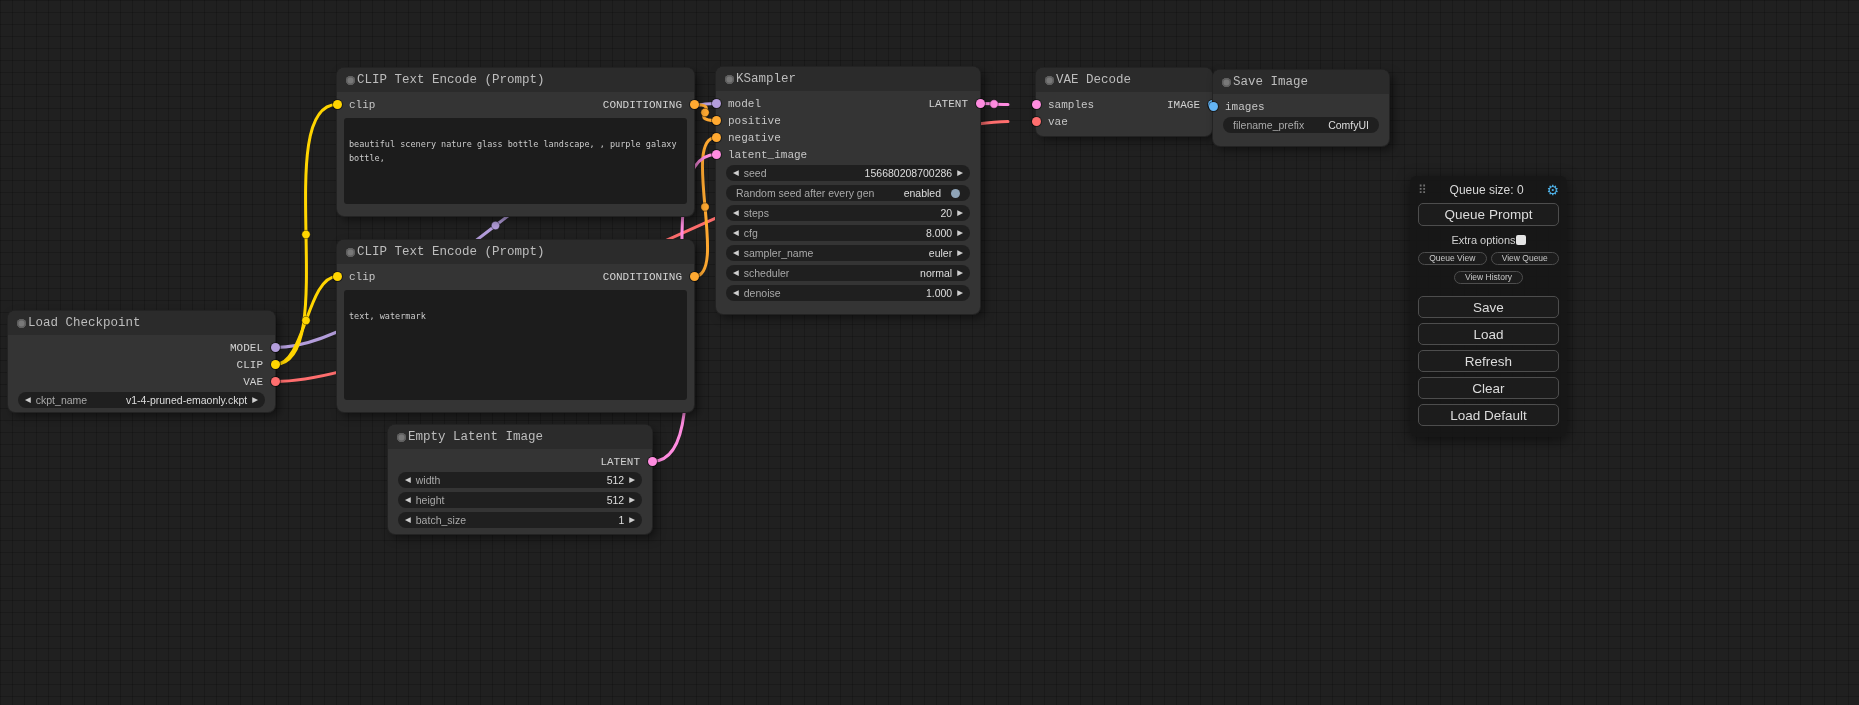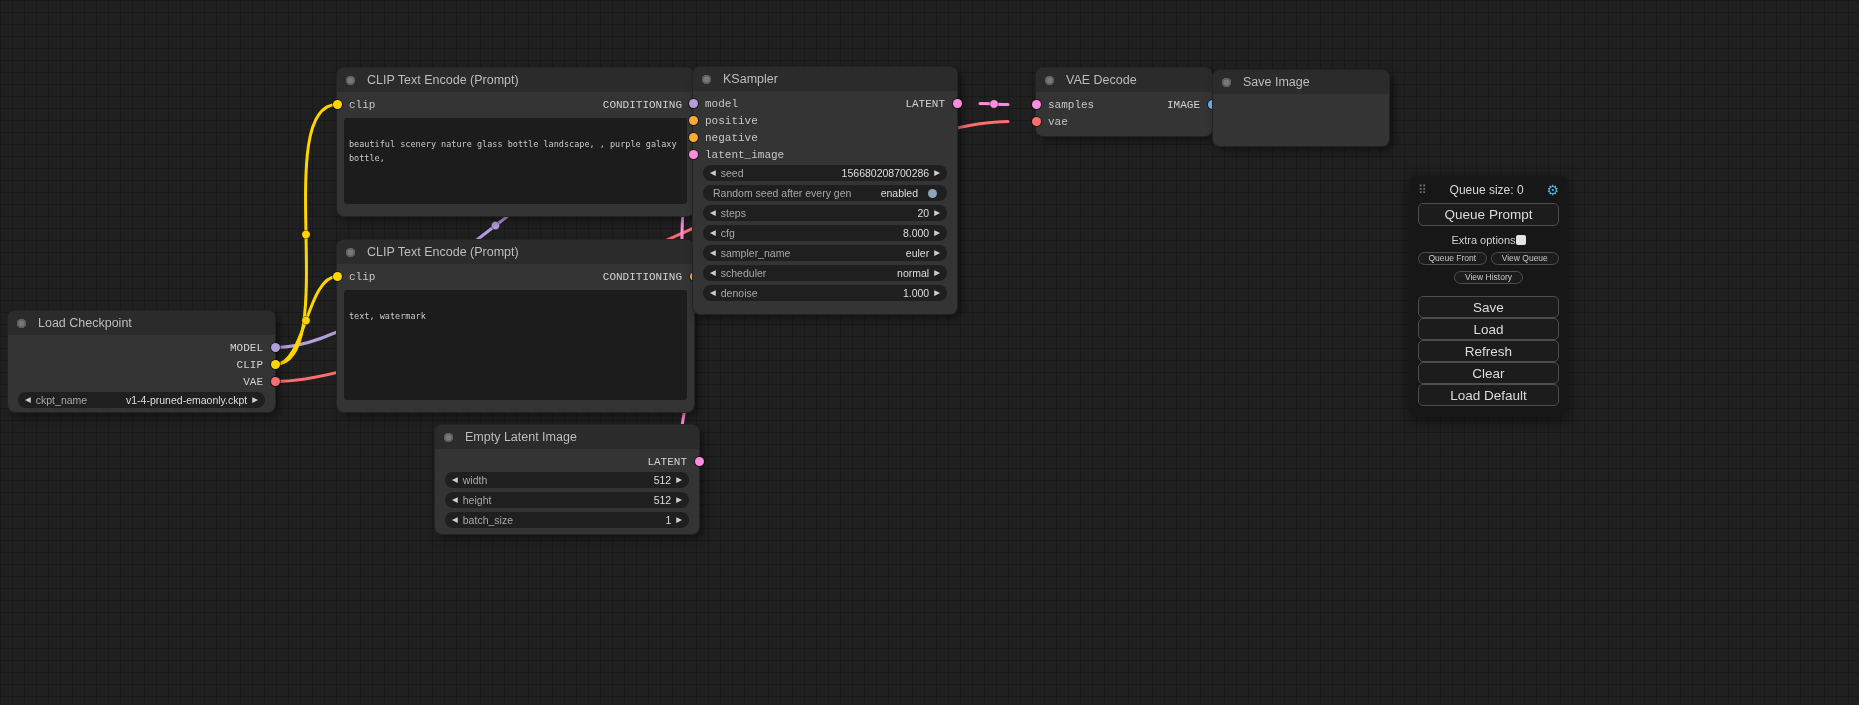"CLIP Text Encode (Prompt)" .node-title { font-family: none -> Liberation Mono, monospace; gap: 12px -> 2px }
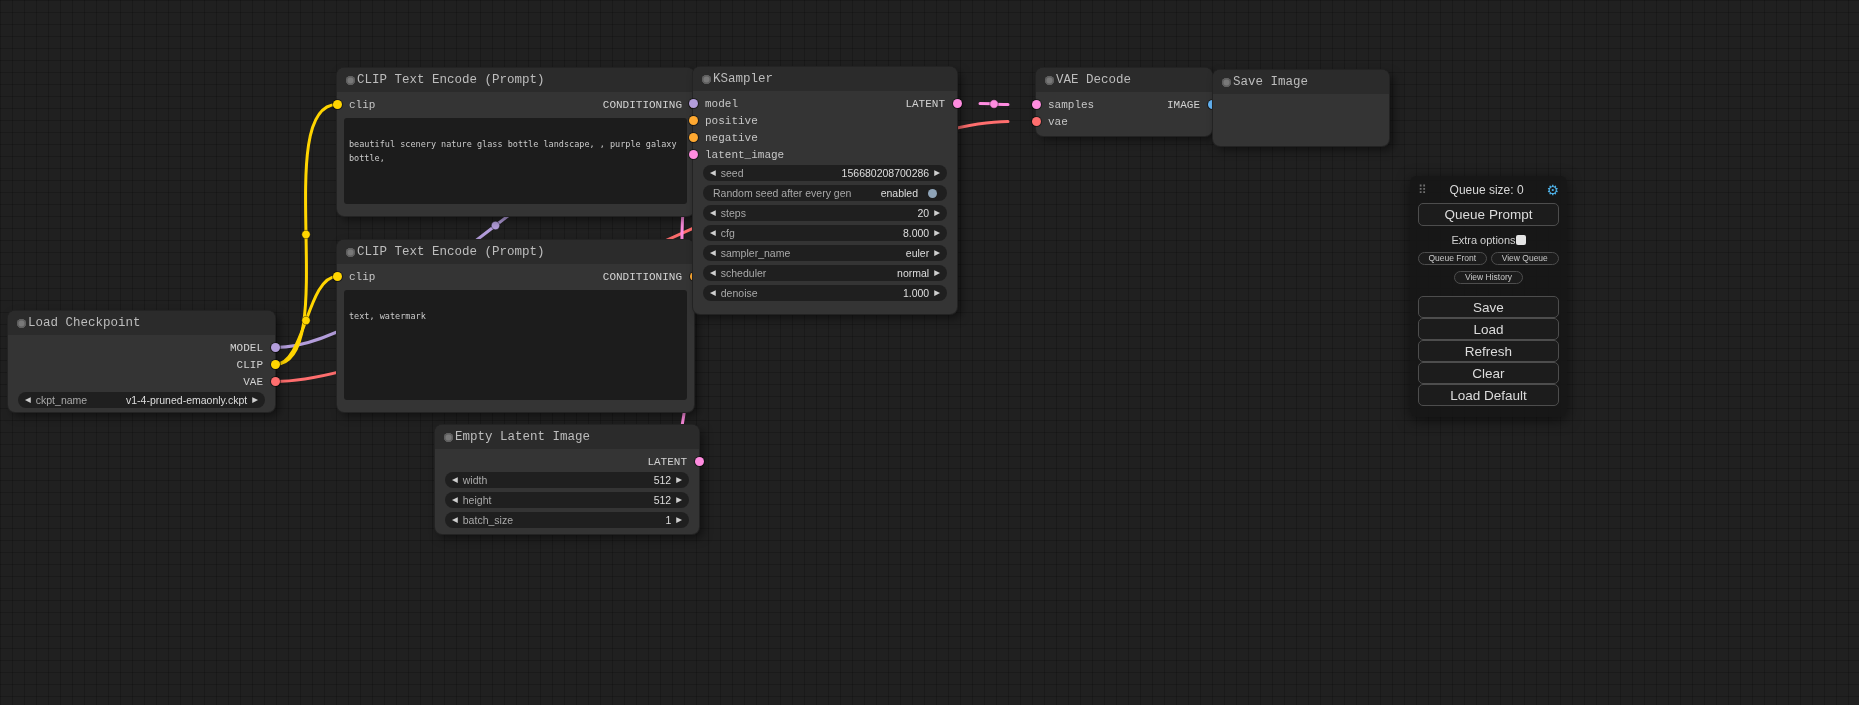"KSampler" div.node { left: 693px -> 716px }
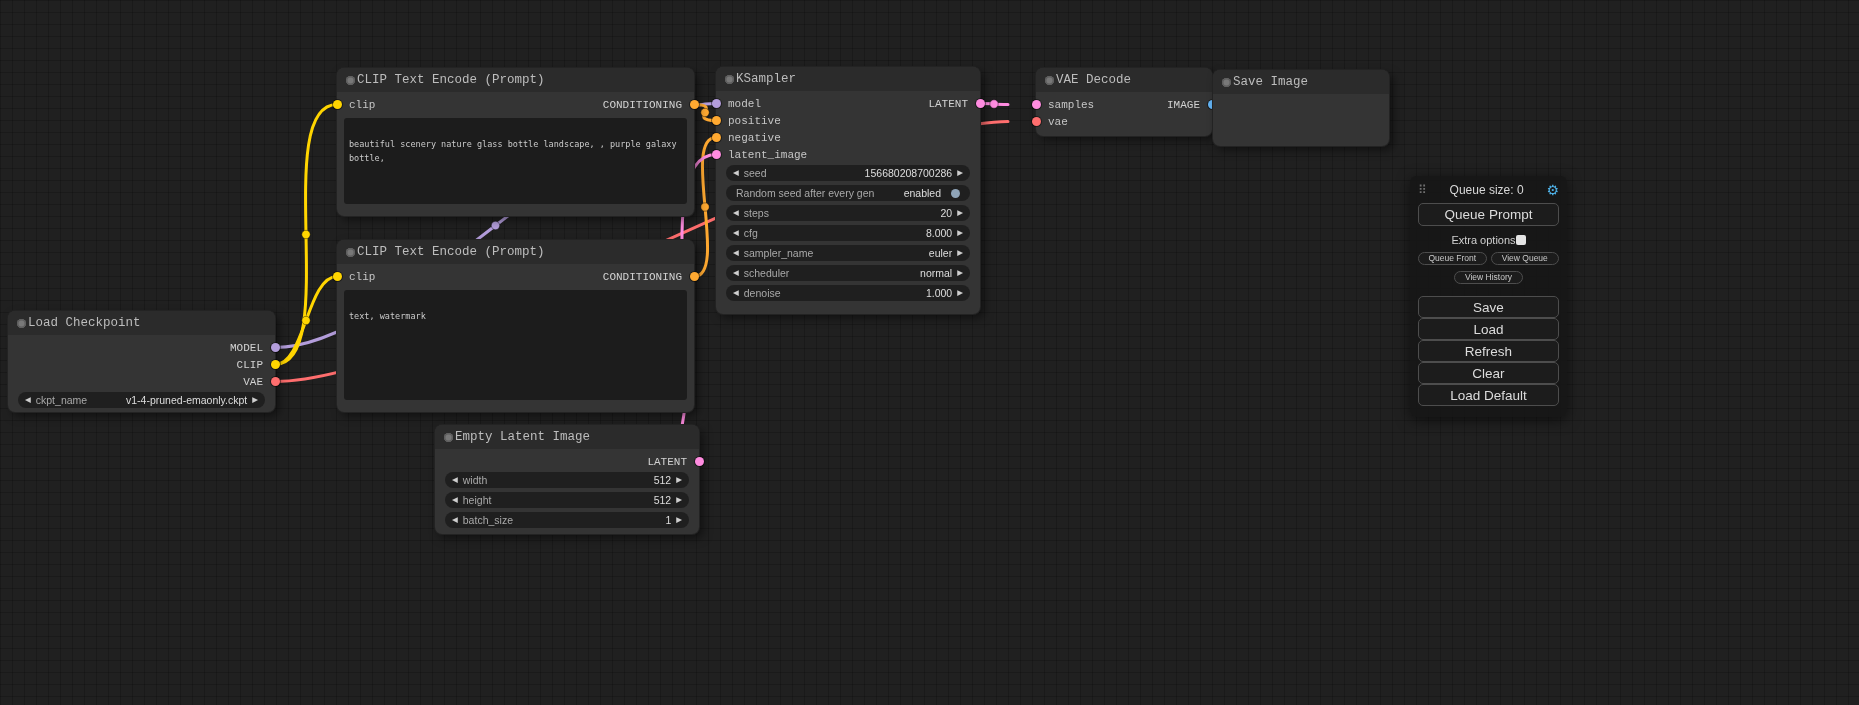"images" div.node-body { html: none -> <div> <div> <span></span> <span>images</span> </div> <div> <span>filename_prefix</span> <span>ComfyUI</span> </div> </div> }
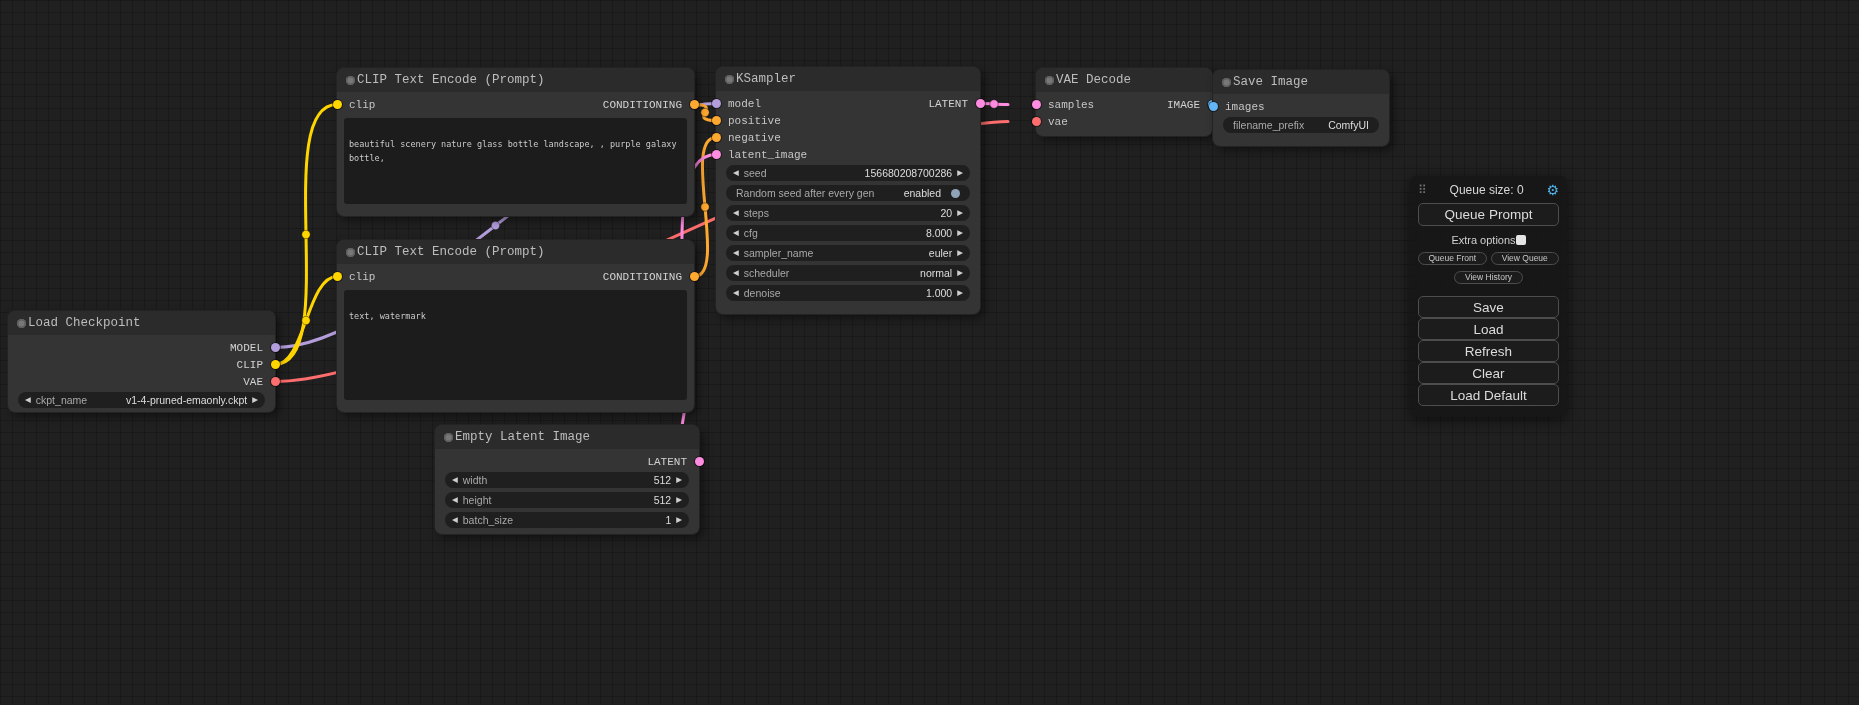"Queue Front" button.pill { text: Front -> View }
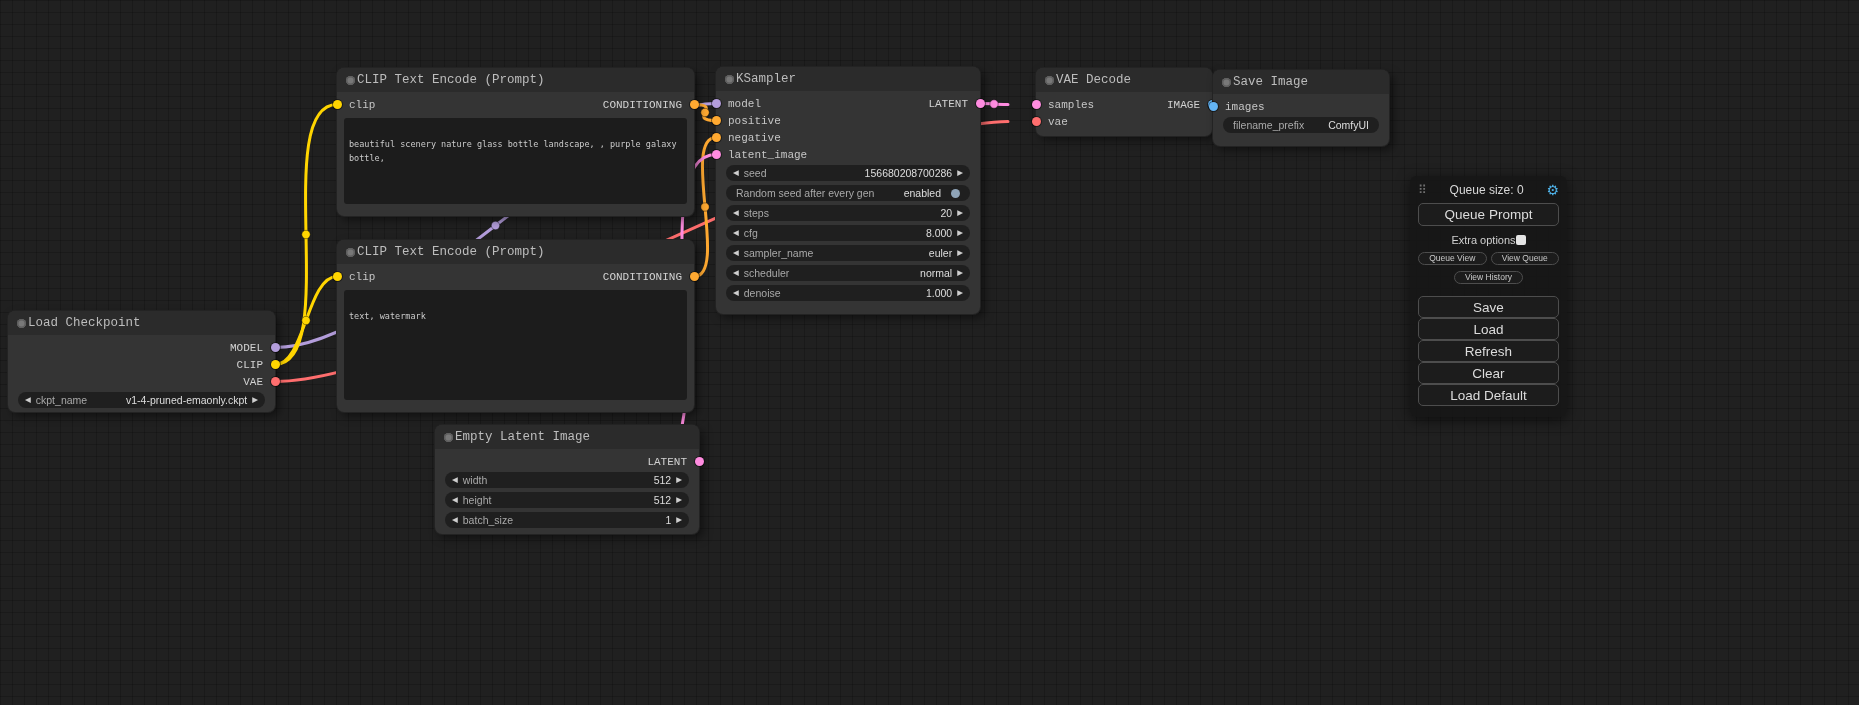"Save" .btn { margin-top: none -> 5px }
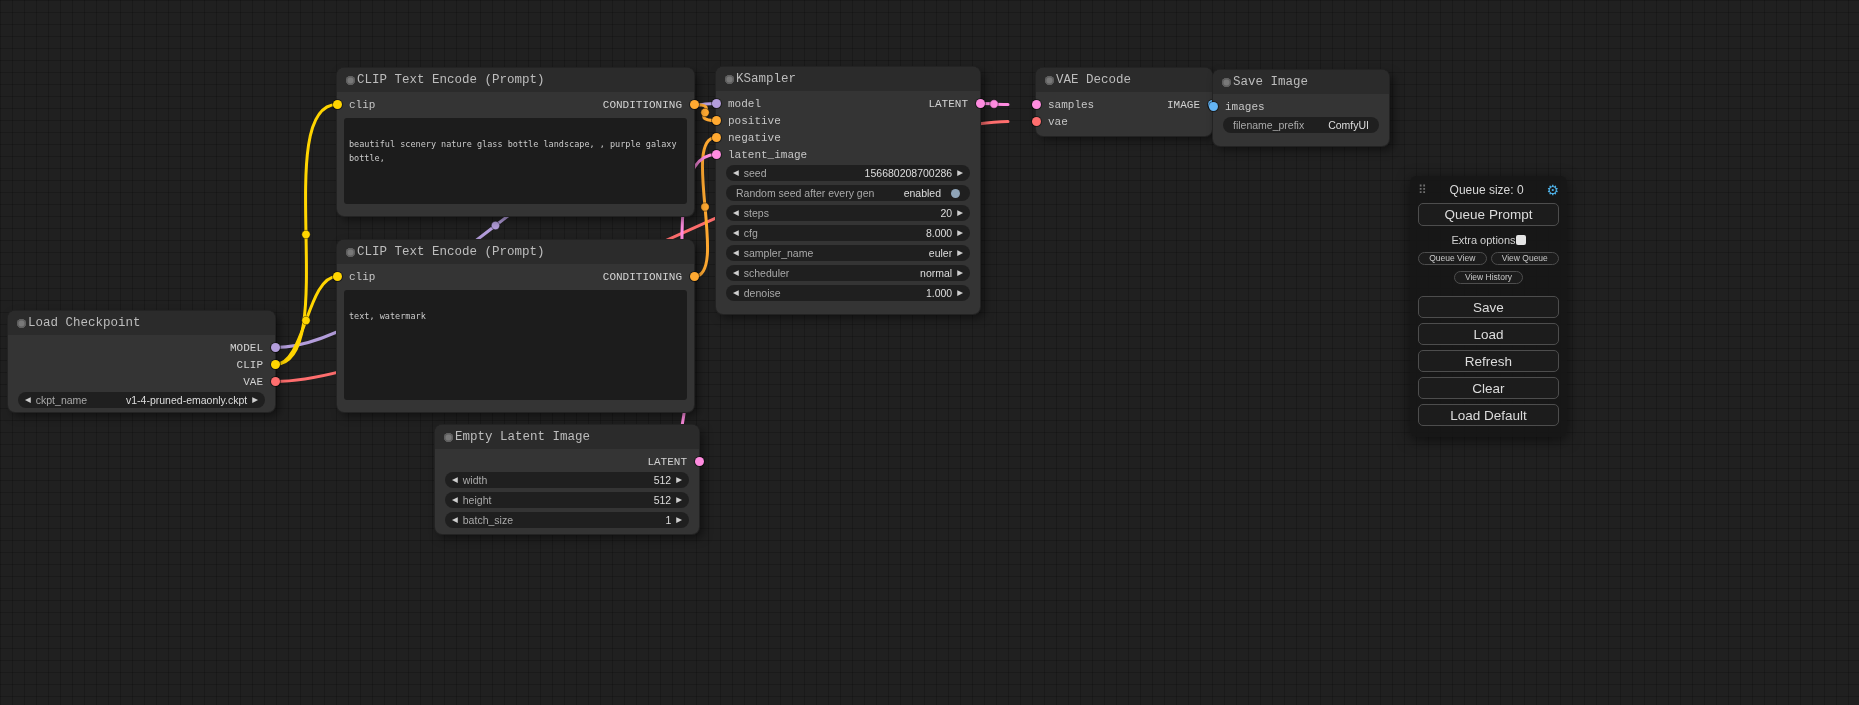"Empty Latent Image" div.node { margin-left: 47px -> none }
